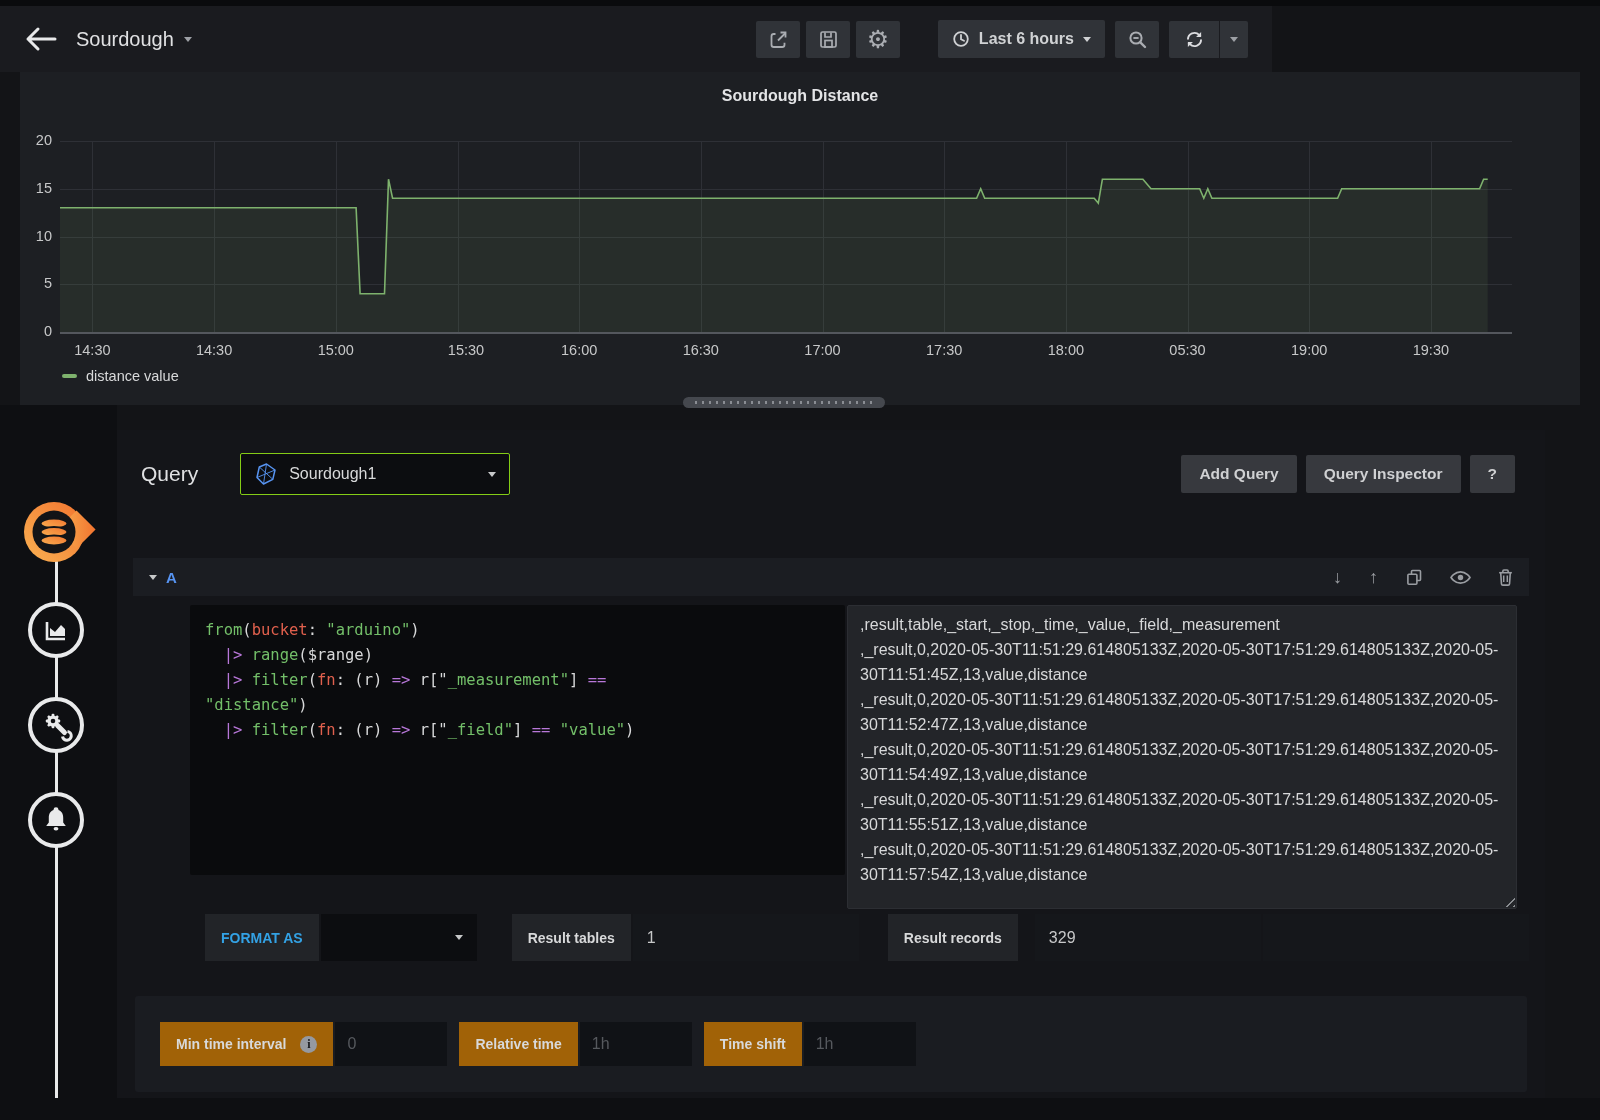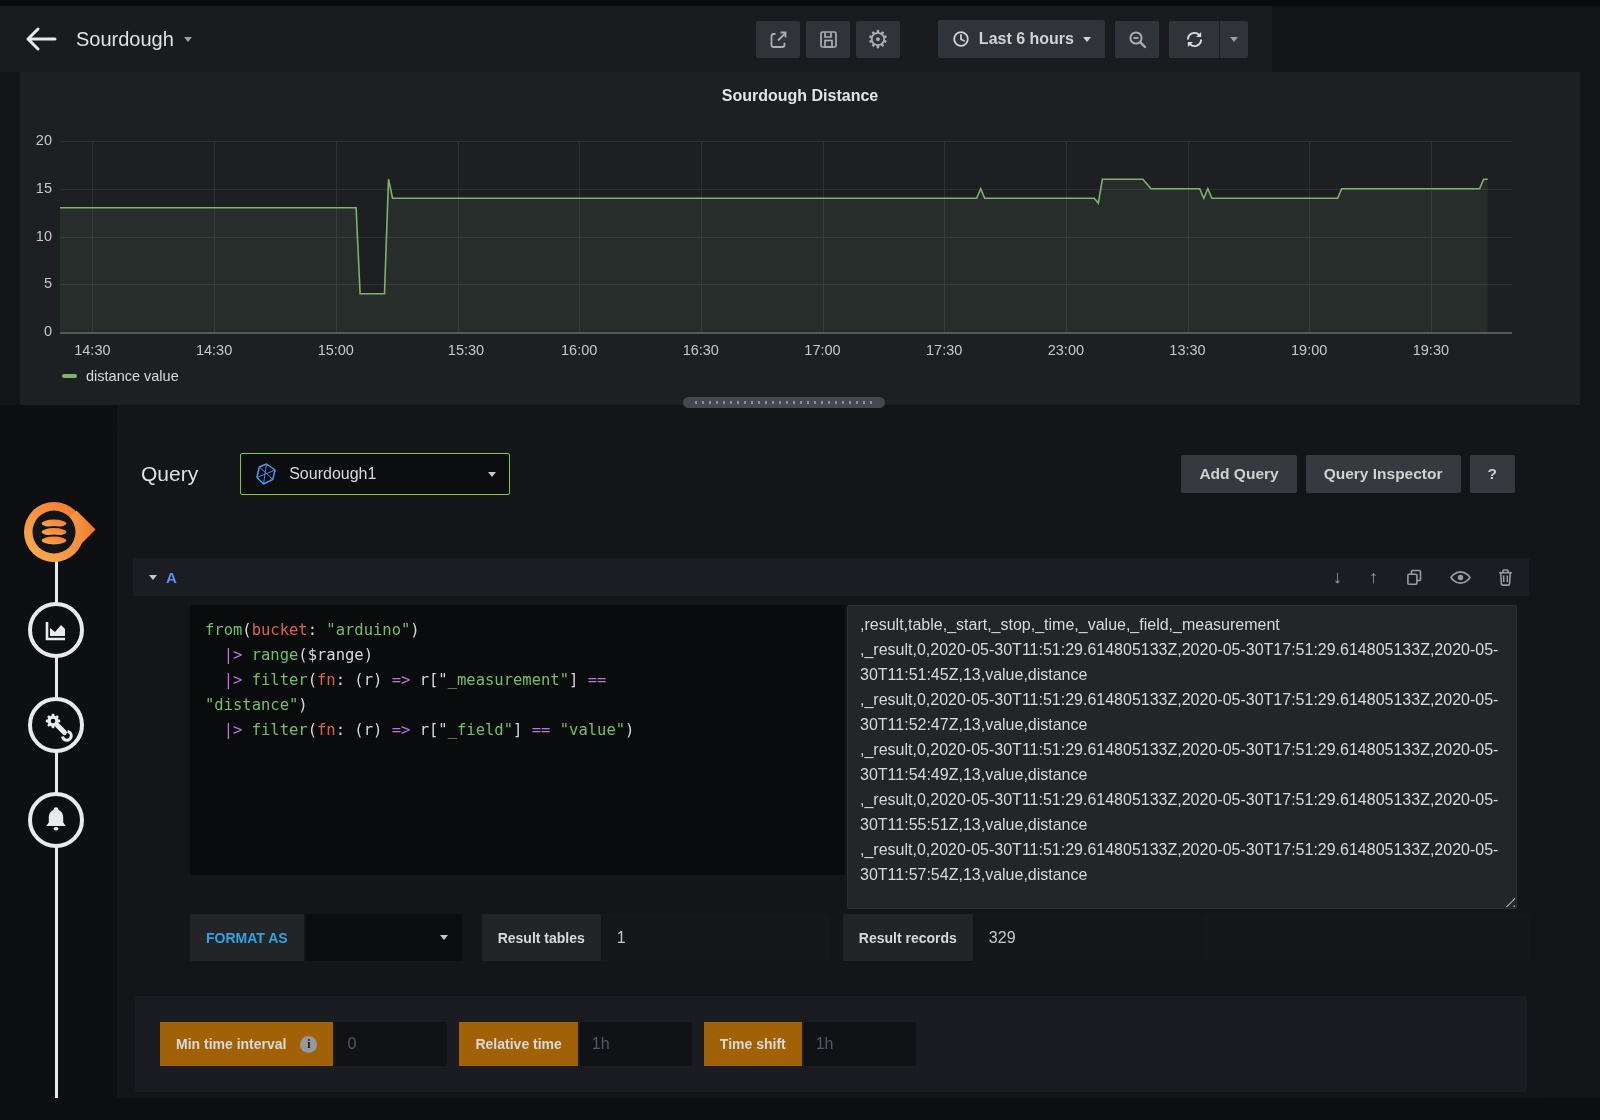"23:00" span { text: 23:00 -> 18:00 }
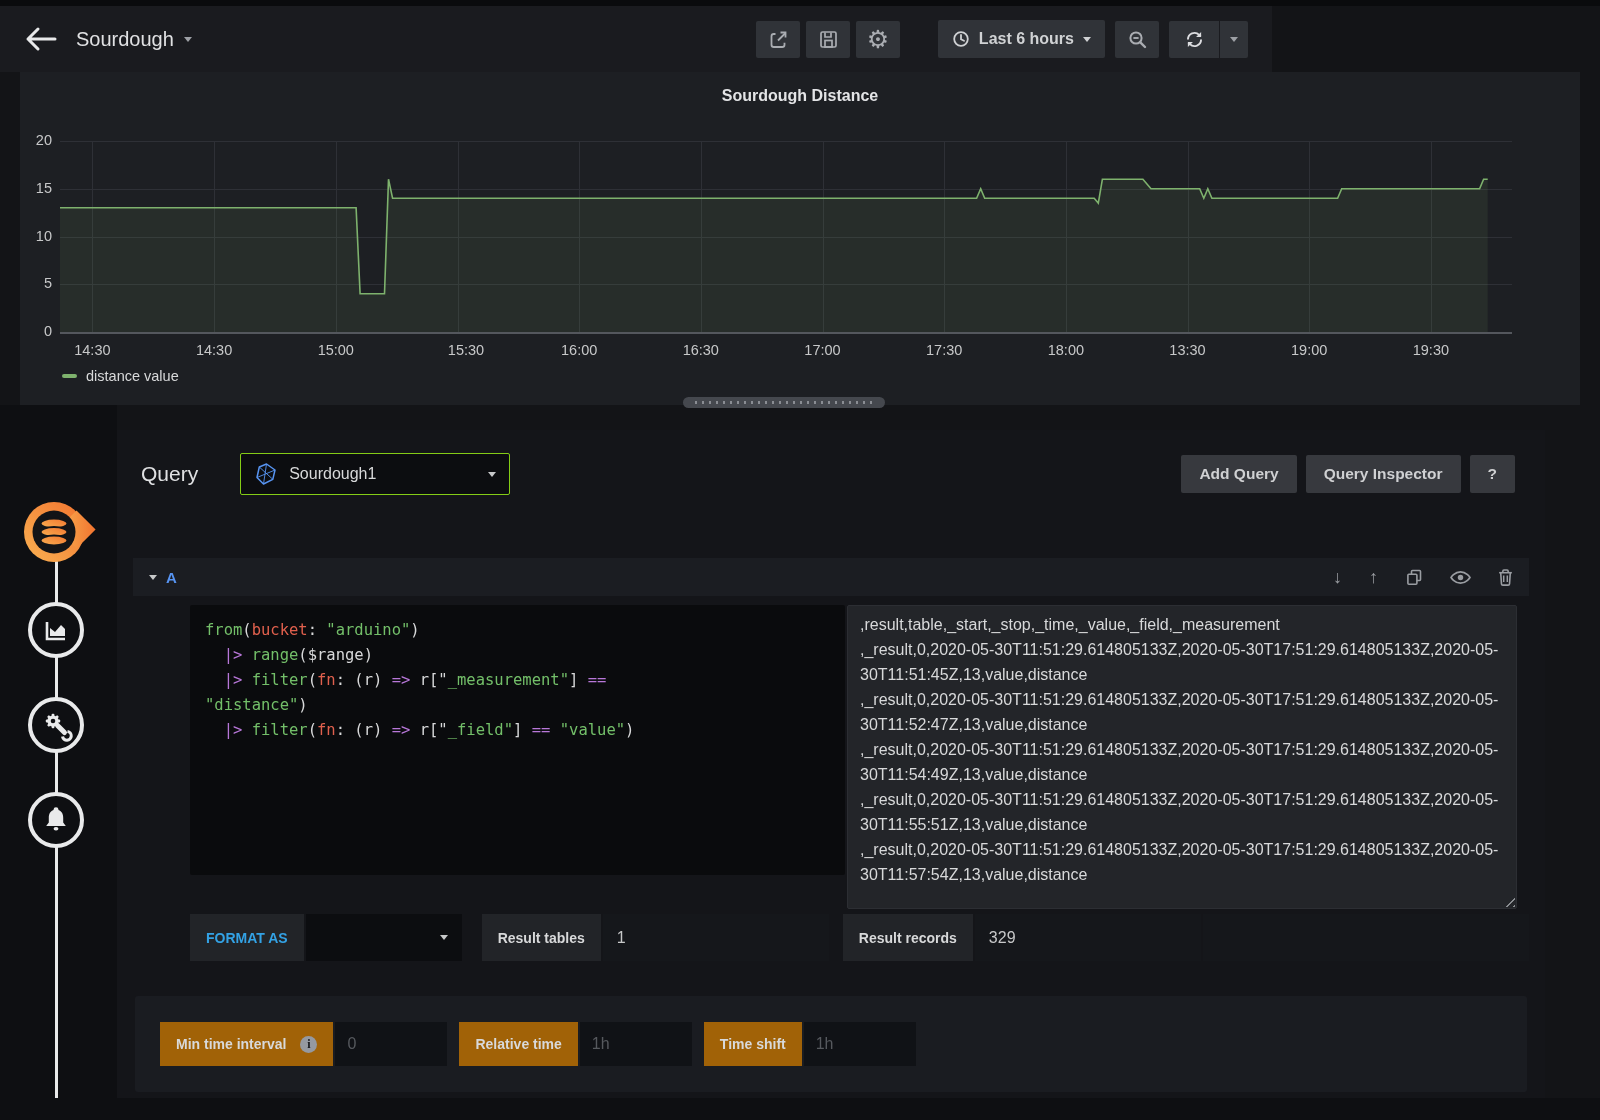"13:30" span { text: 13:30 -> 05:30 }
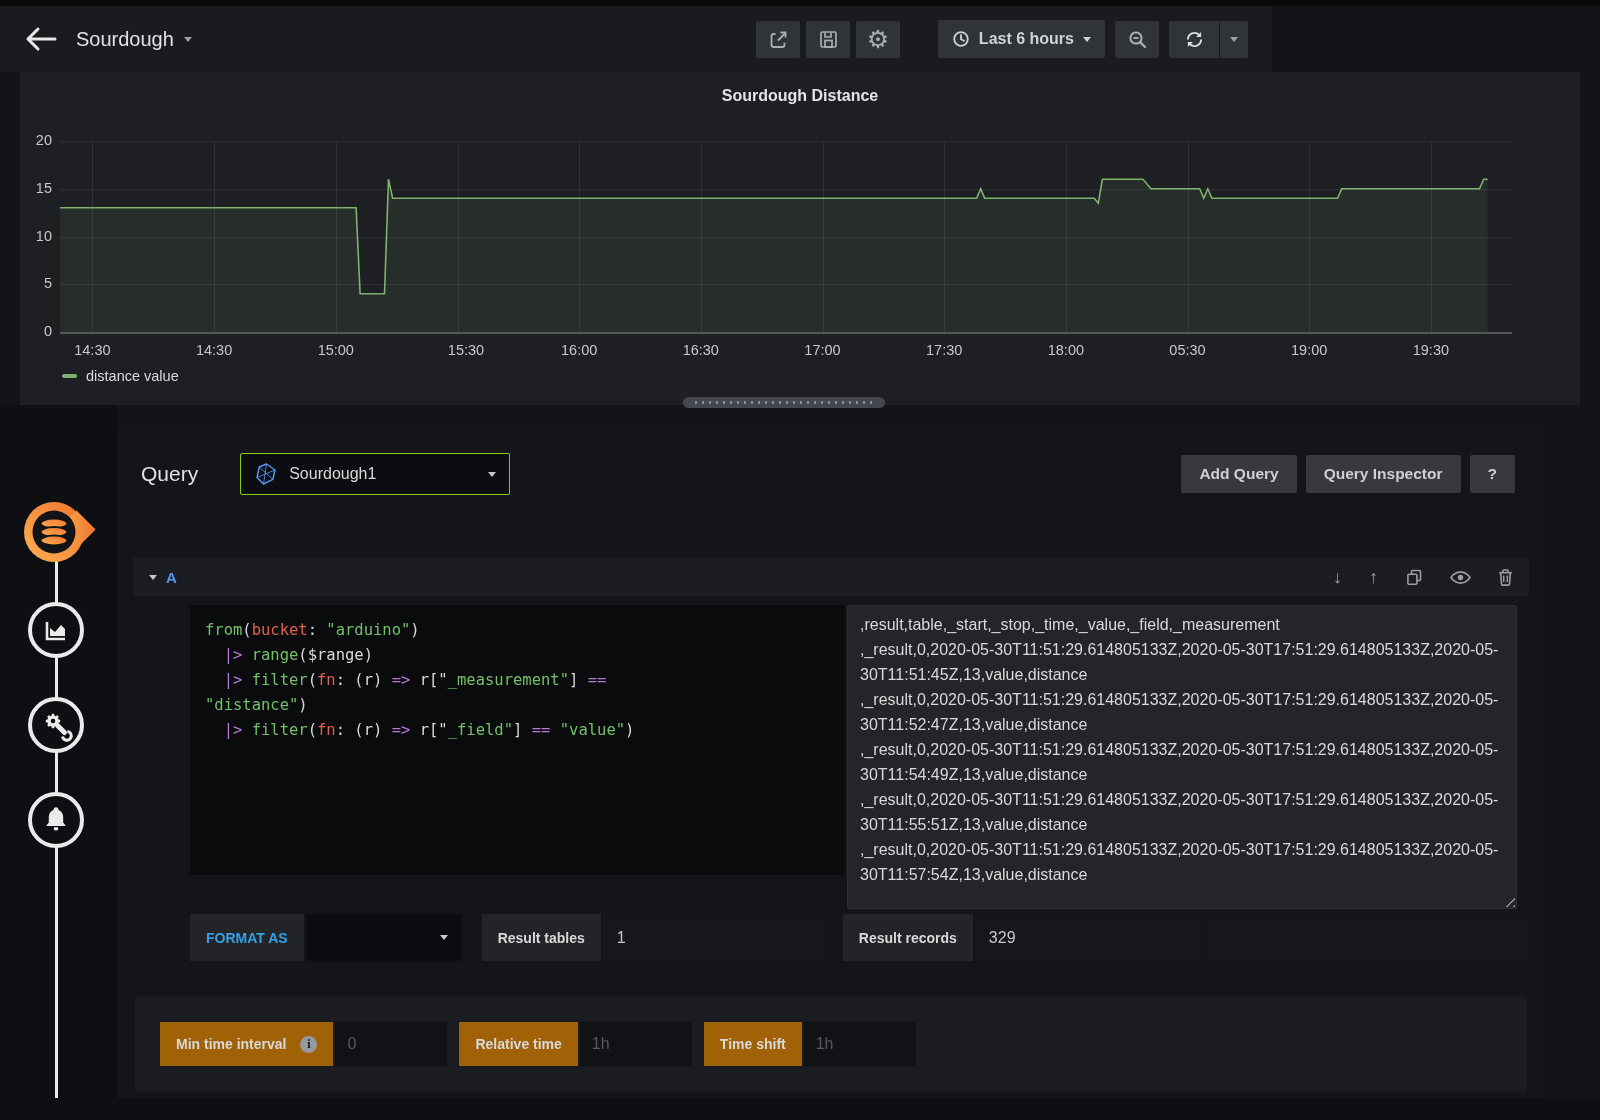"FORMAT AS" .mr2 { margin-left: none -> 15px }
